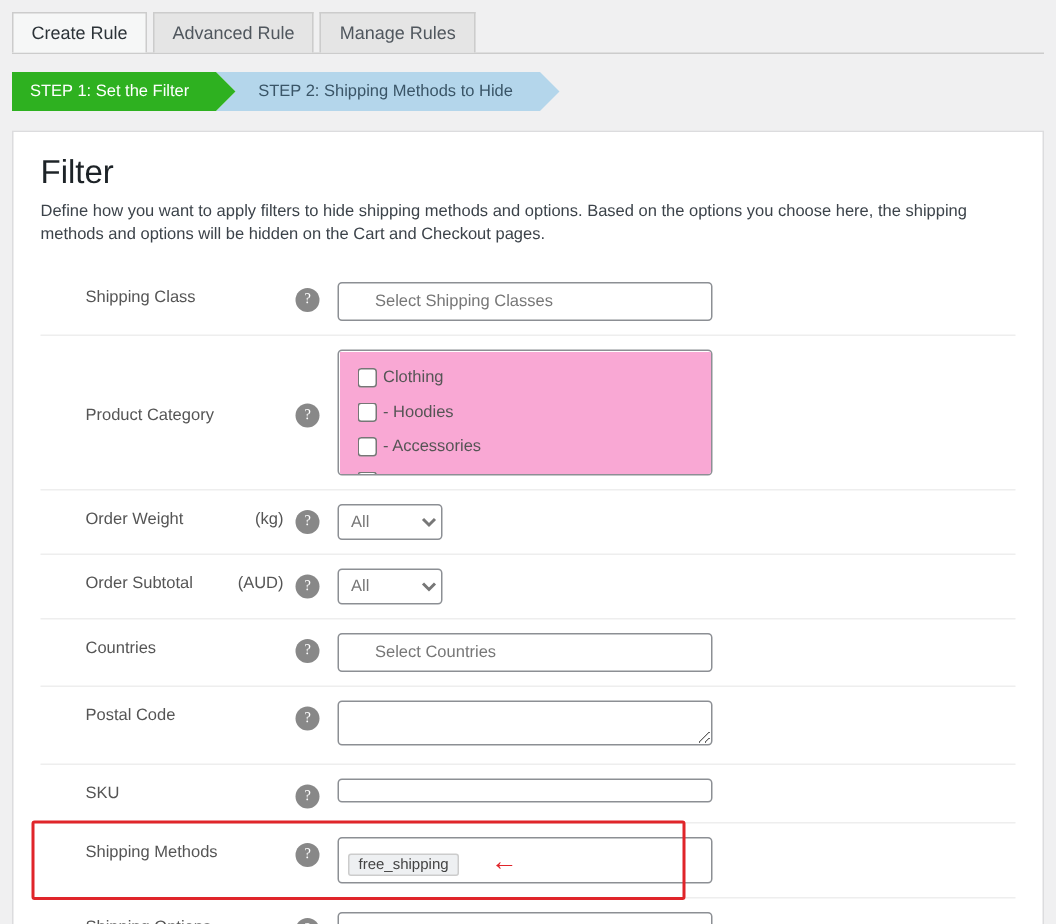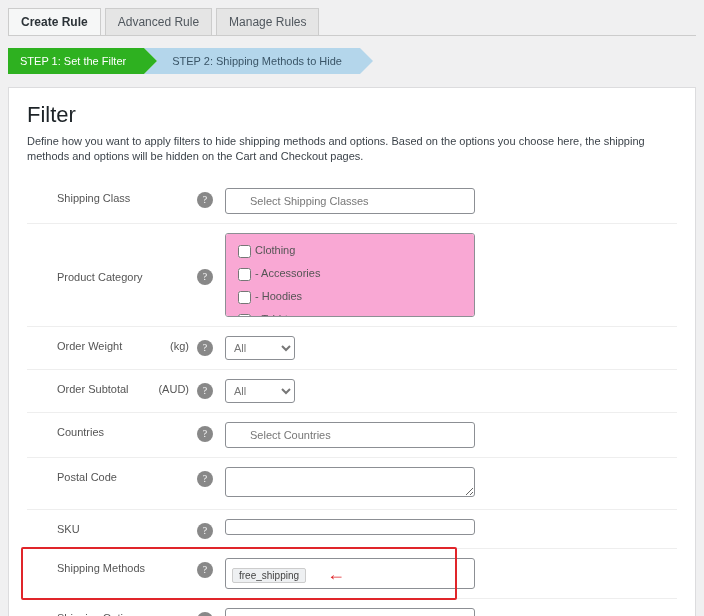"Create Rule" .tab.active { font-weight: 700 -> 400 }
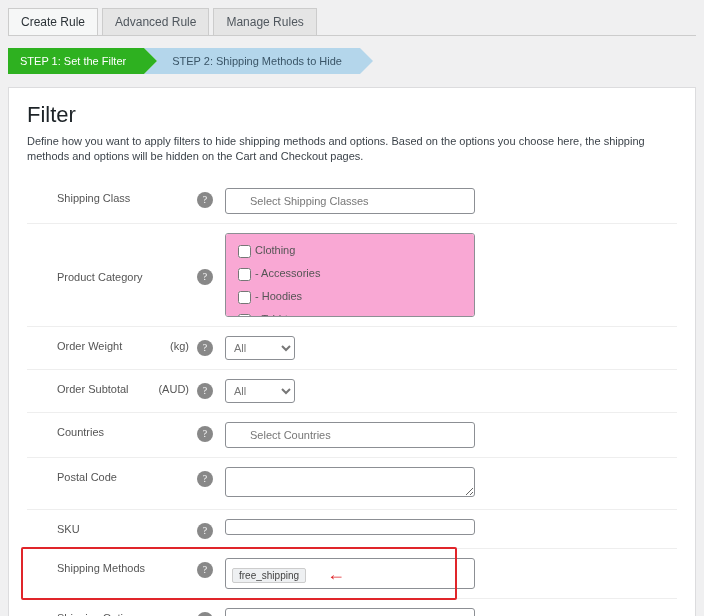"- Accessories" label { order: before "- Hoodies" -> after "- Hoodies" }
